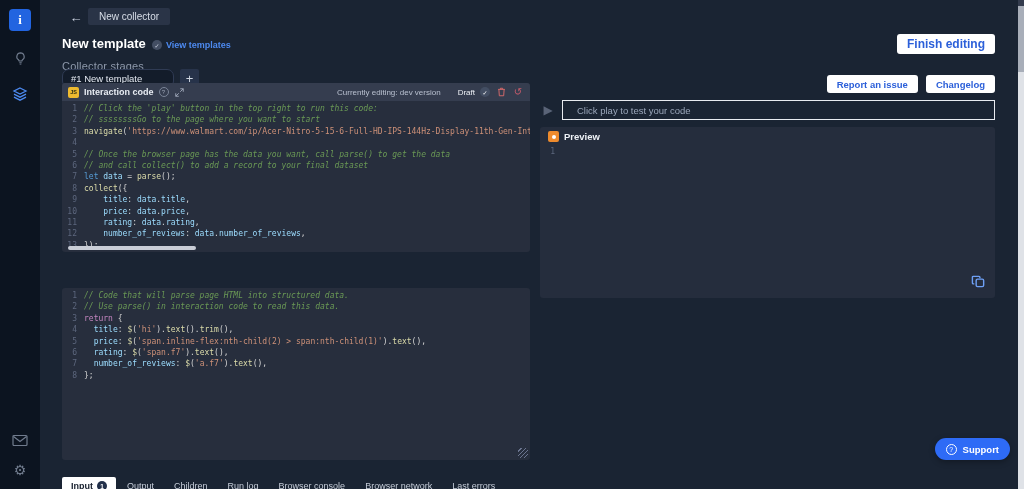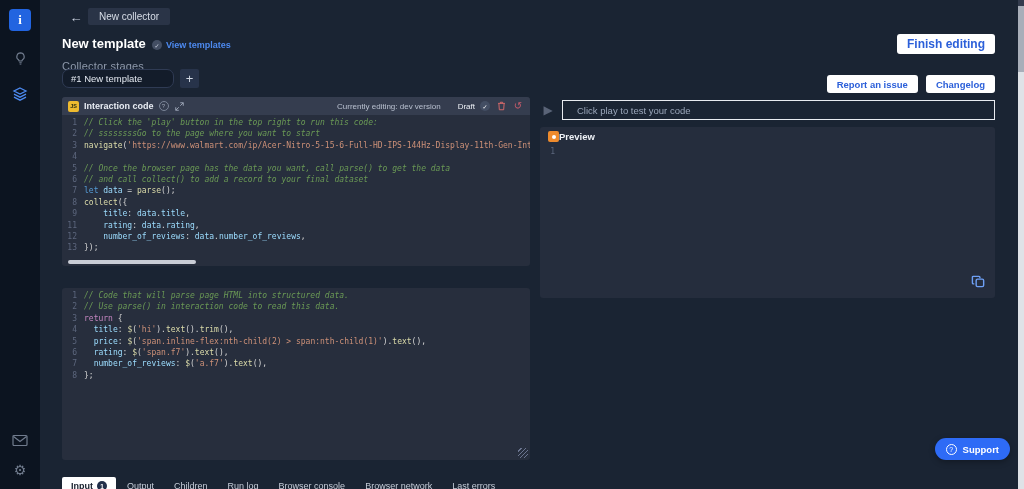"Interaction code" #interaction-panel { top: 97px -> 83px }
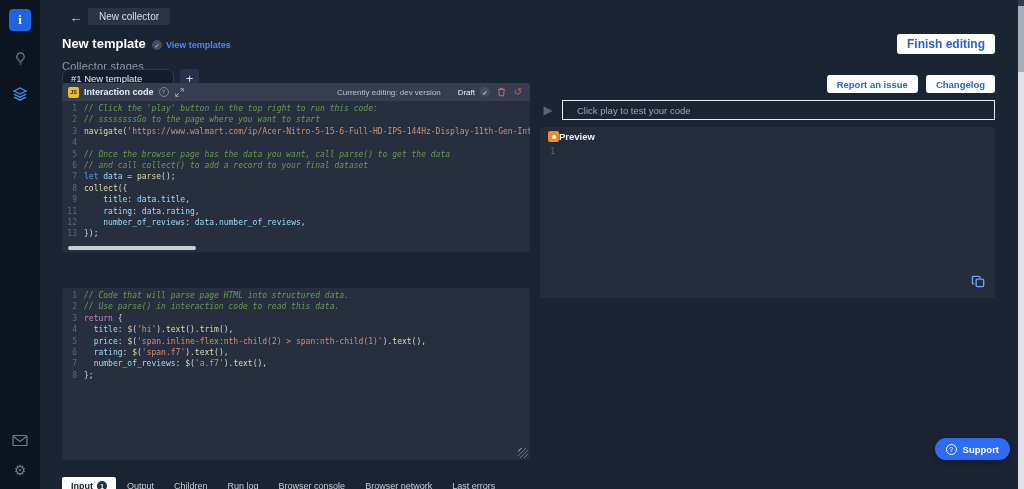"Preview" .preview-header { gap: none -> 5px }
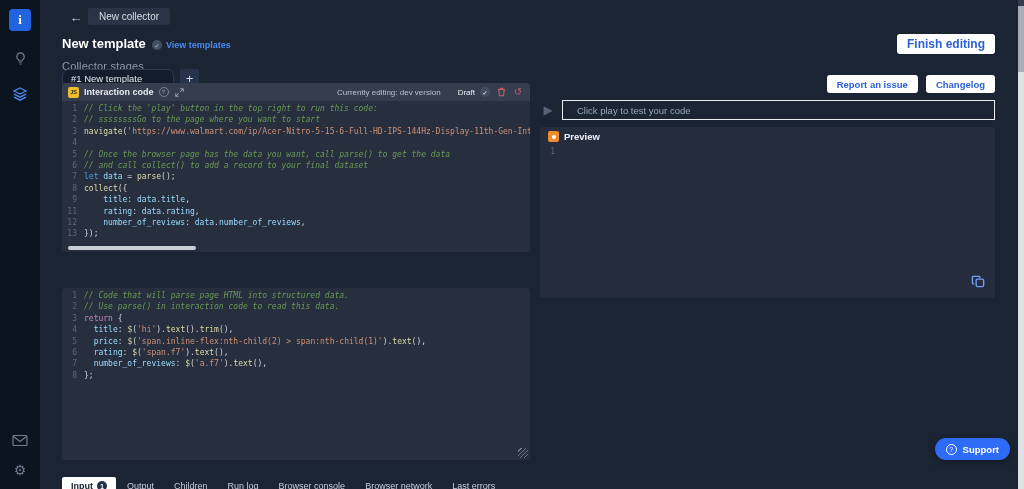"10" div.code-line { html: none -> <div><span>10</span><span><span> </span><span>price</span><span>: </span><span>data</span><span>.</span><span>price</span><span>,</span></span></div> }
